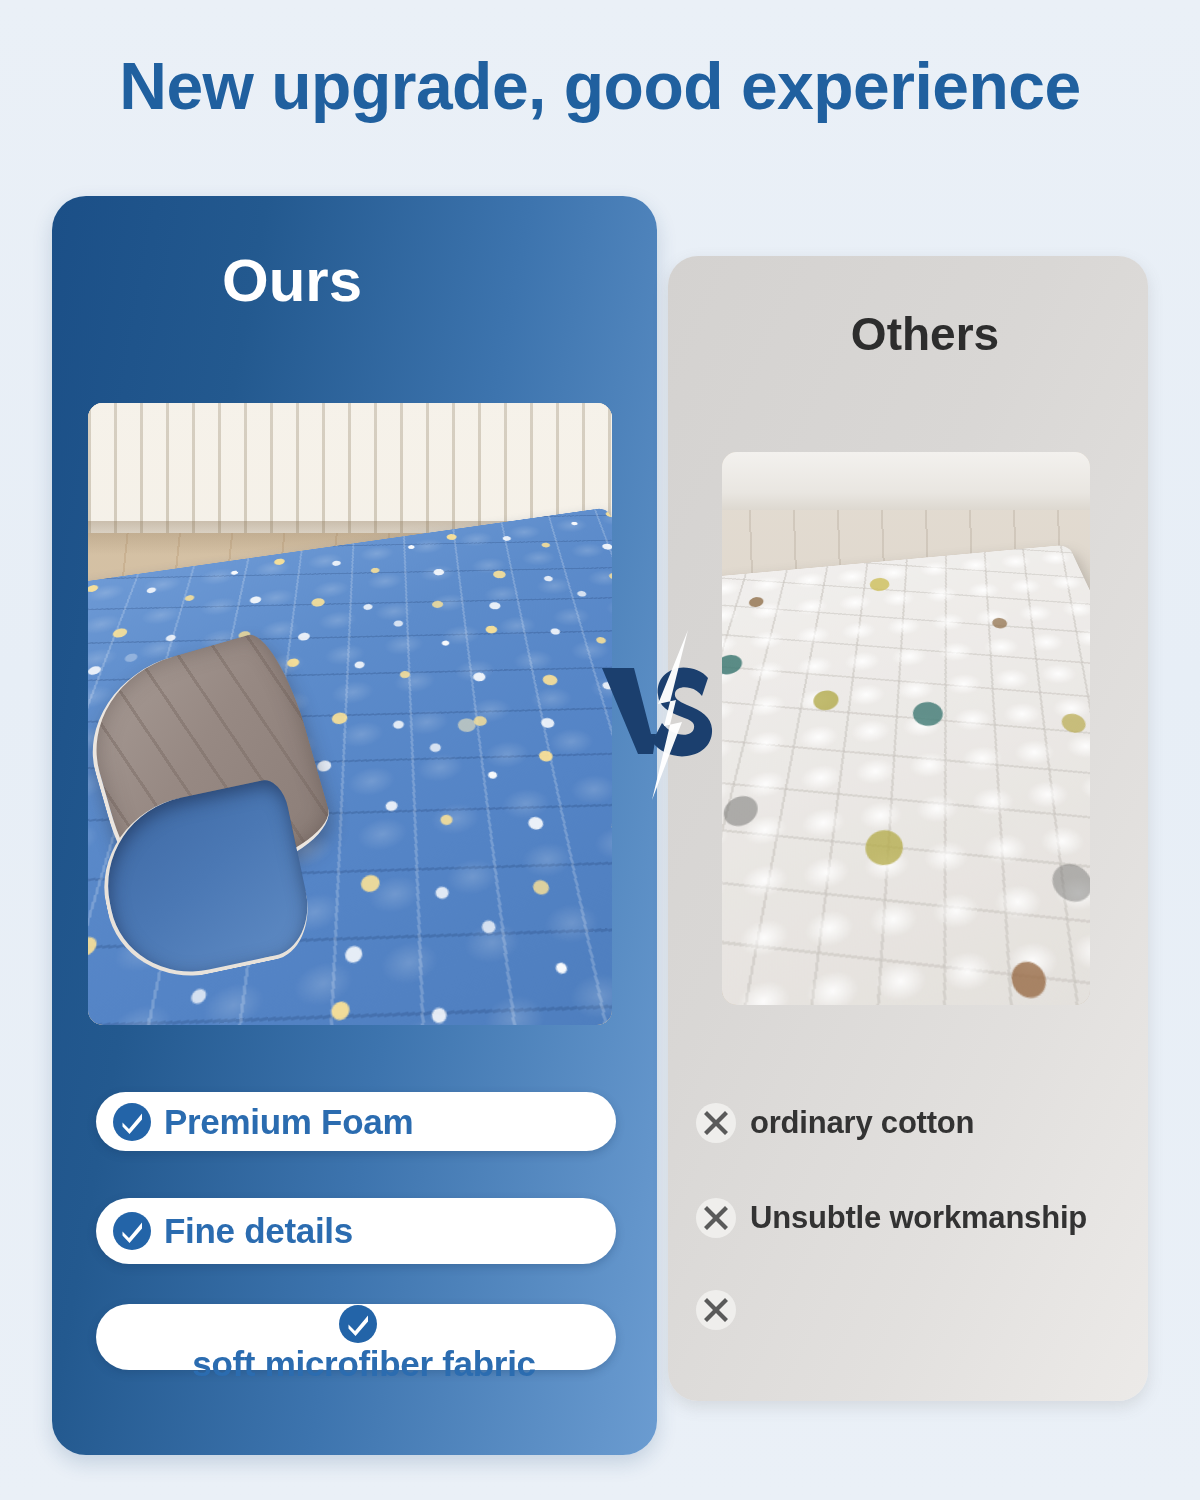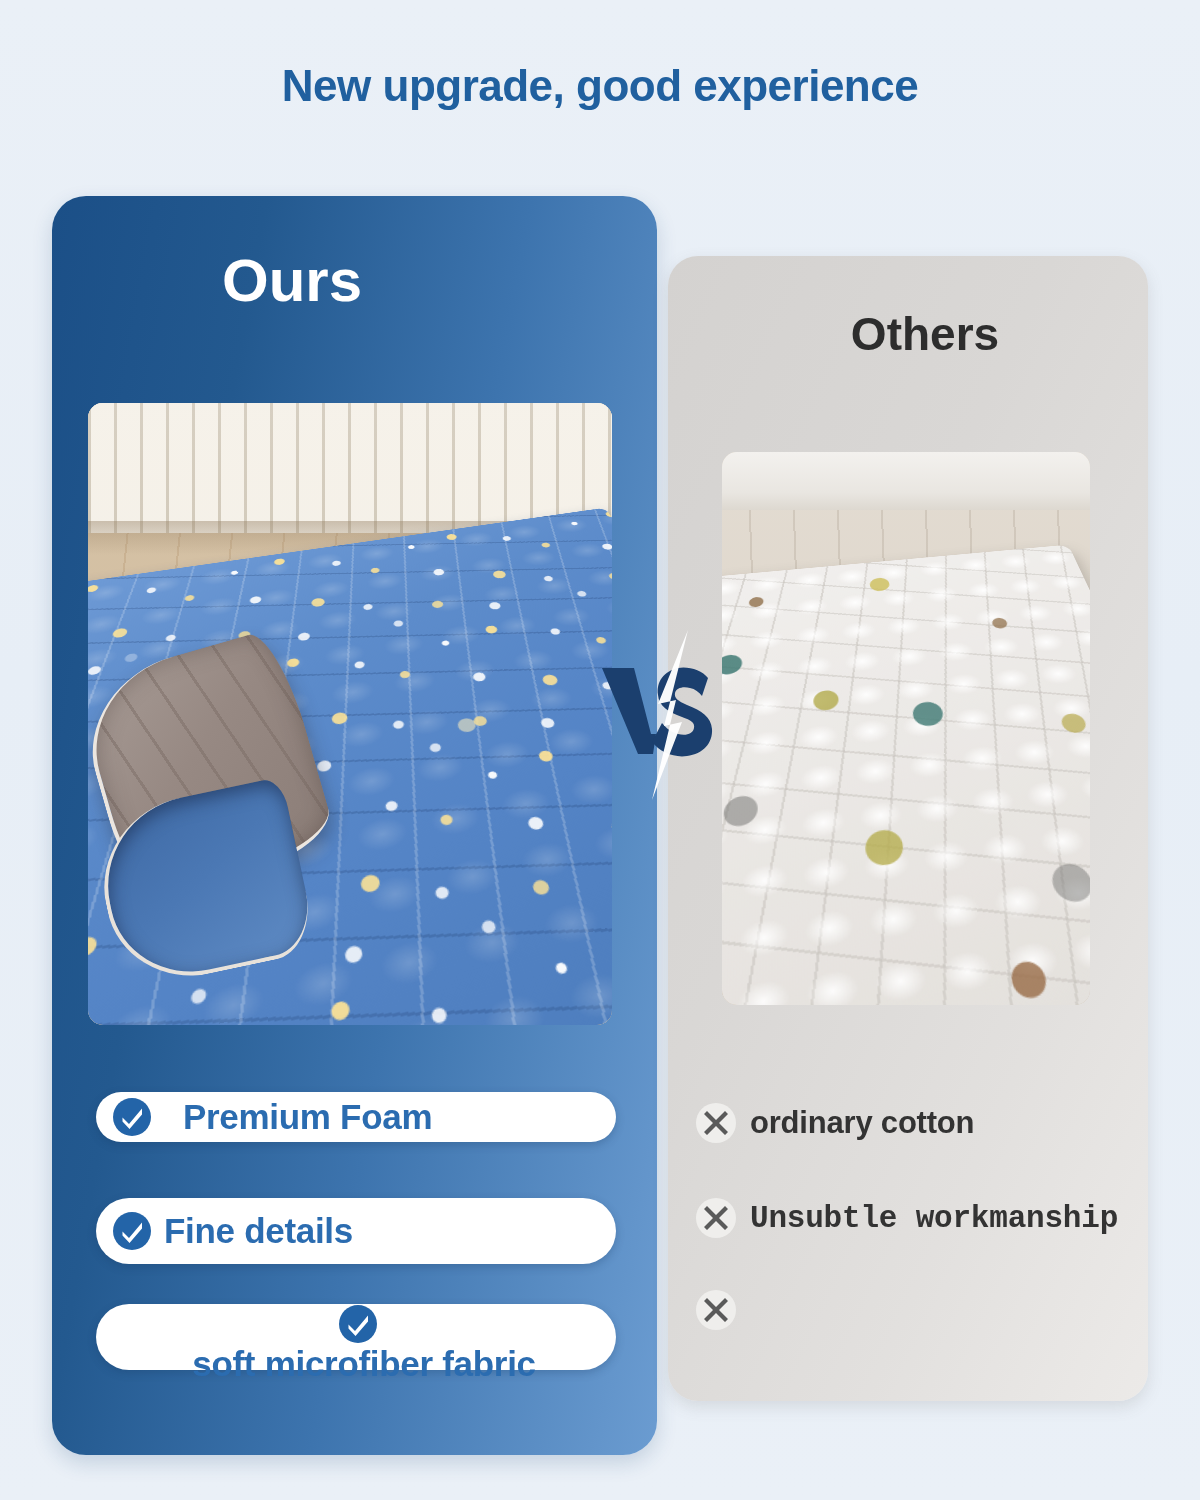"New upgrade, good experience" .page-title { font-size: 44px -> 66px }
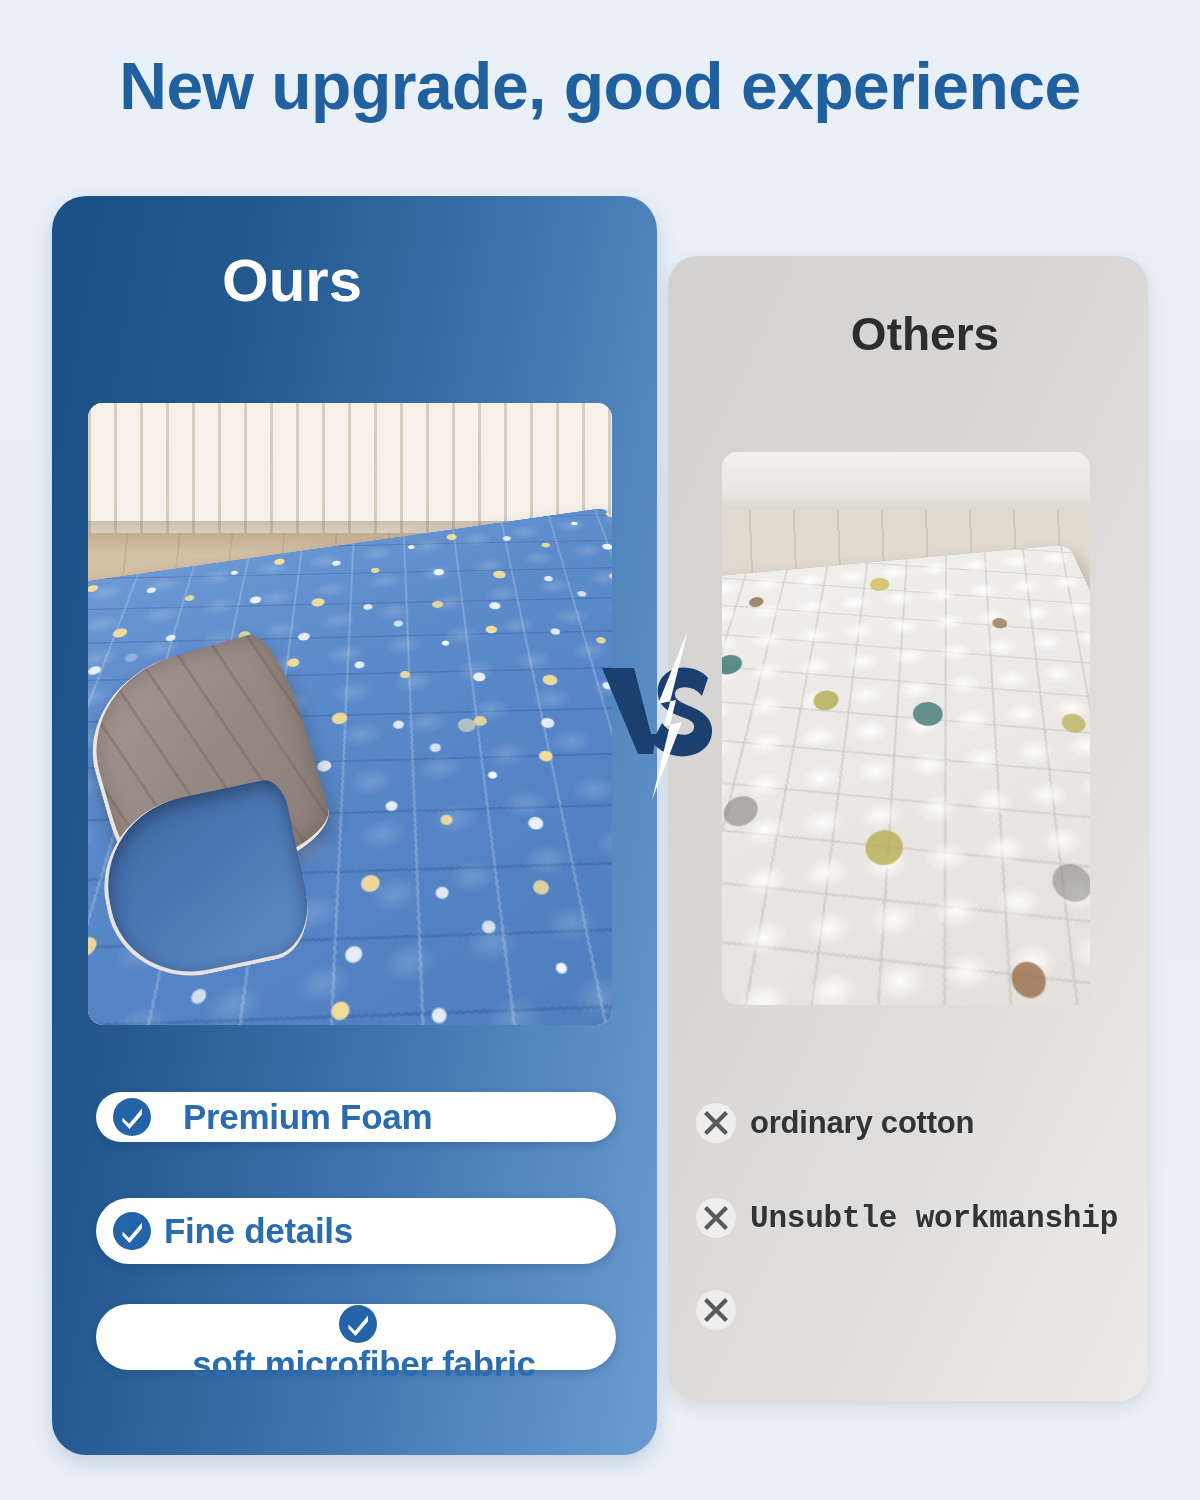"Premium Foam" .pill-1 { gap: 19px -> none; height: 50px -> 59px }
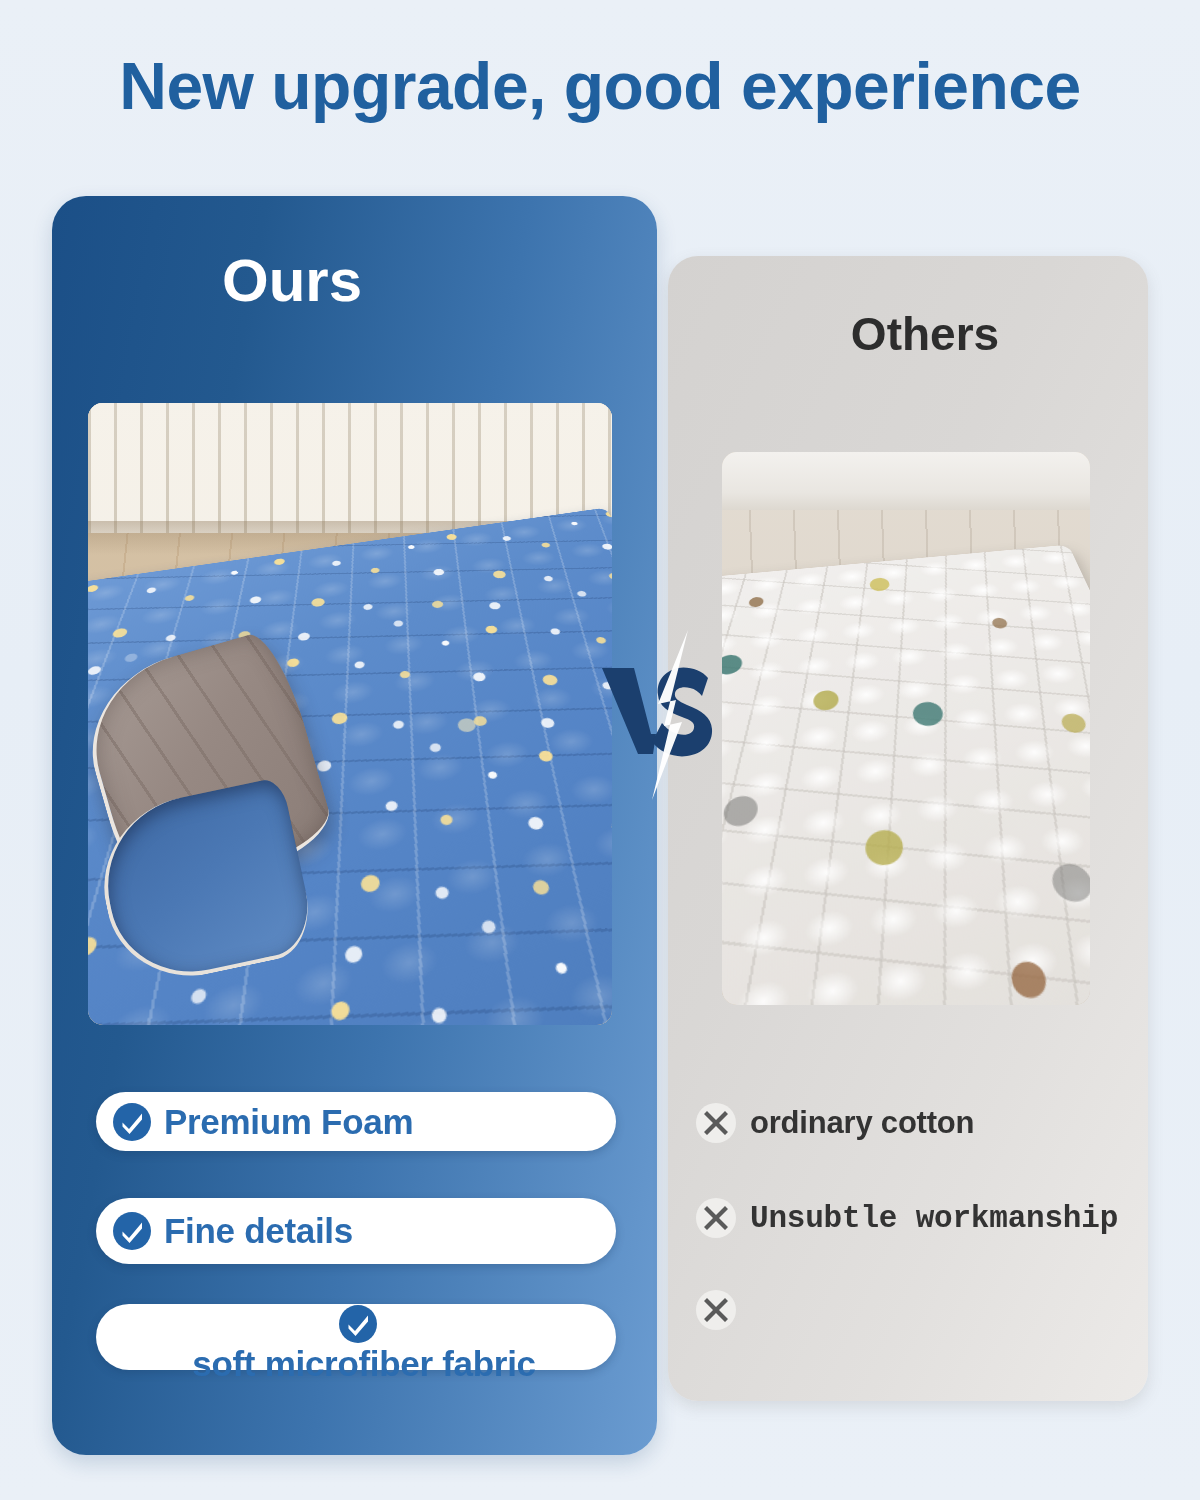"Unsubtle workmanship" .con-2 { font-family: Liberation Mono, monospace -> none }
